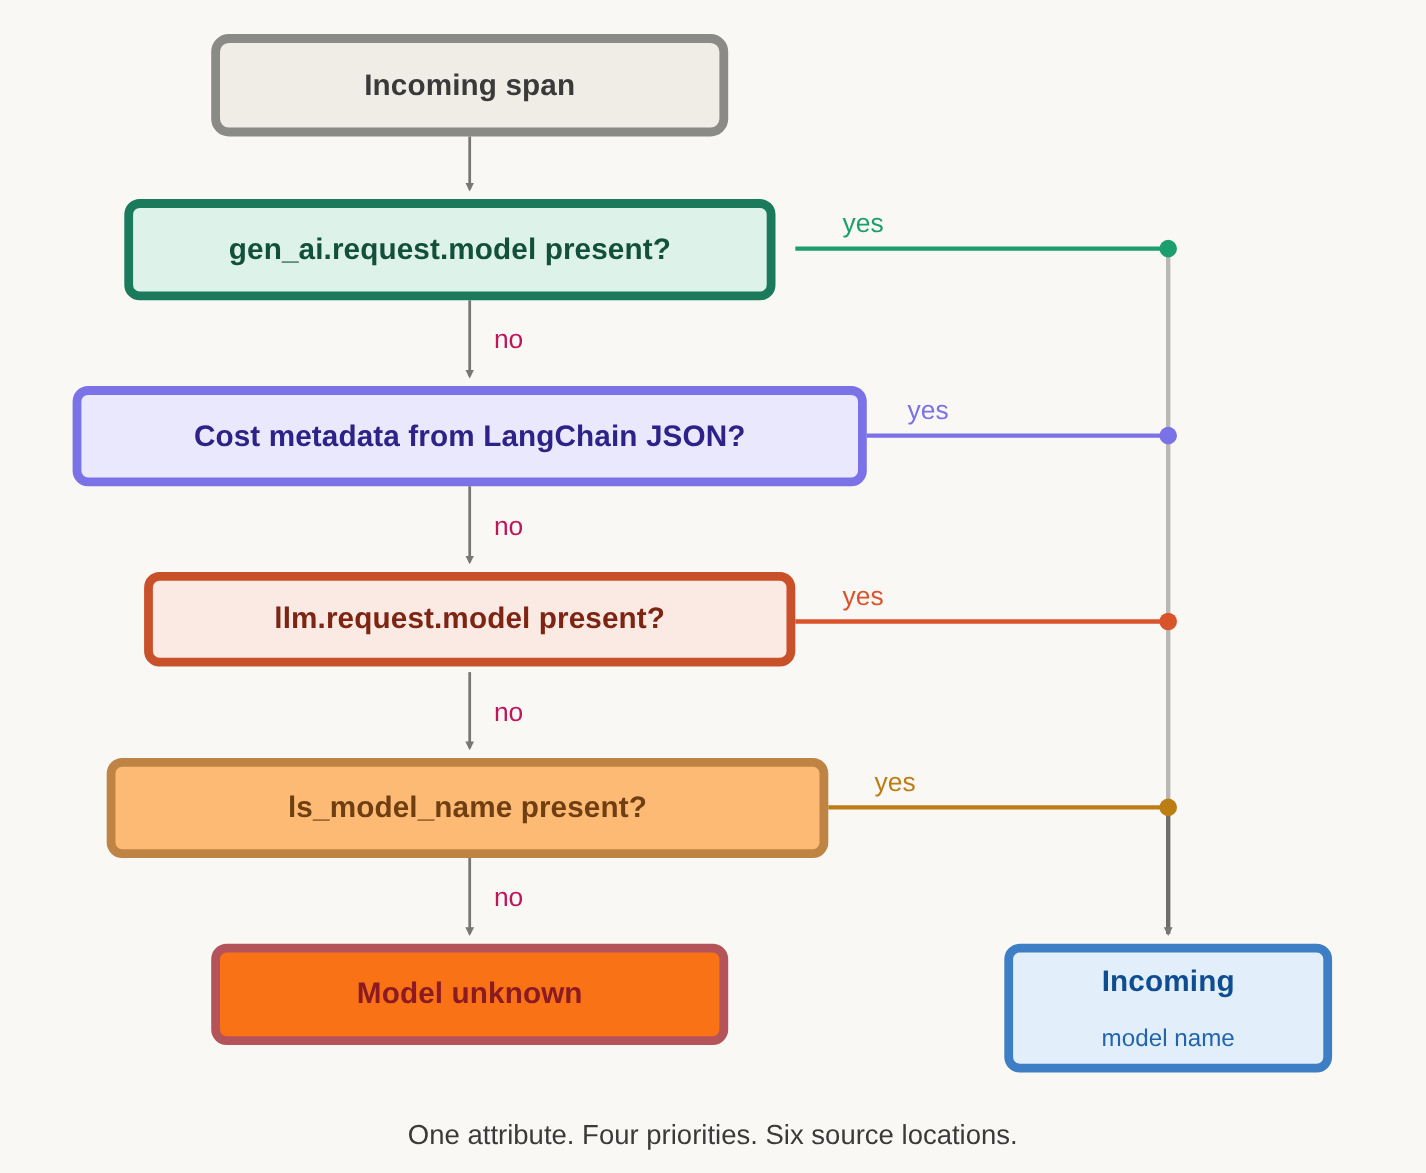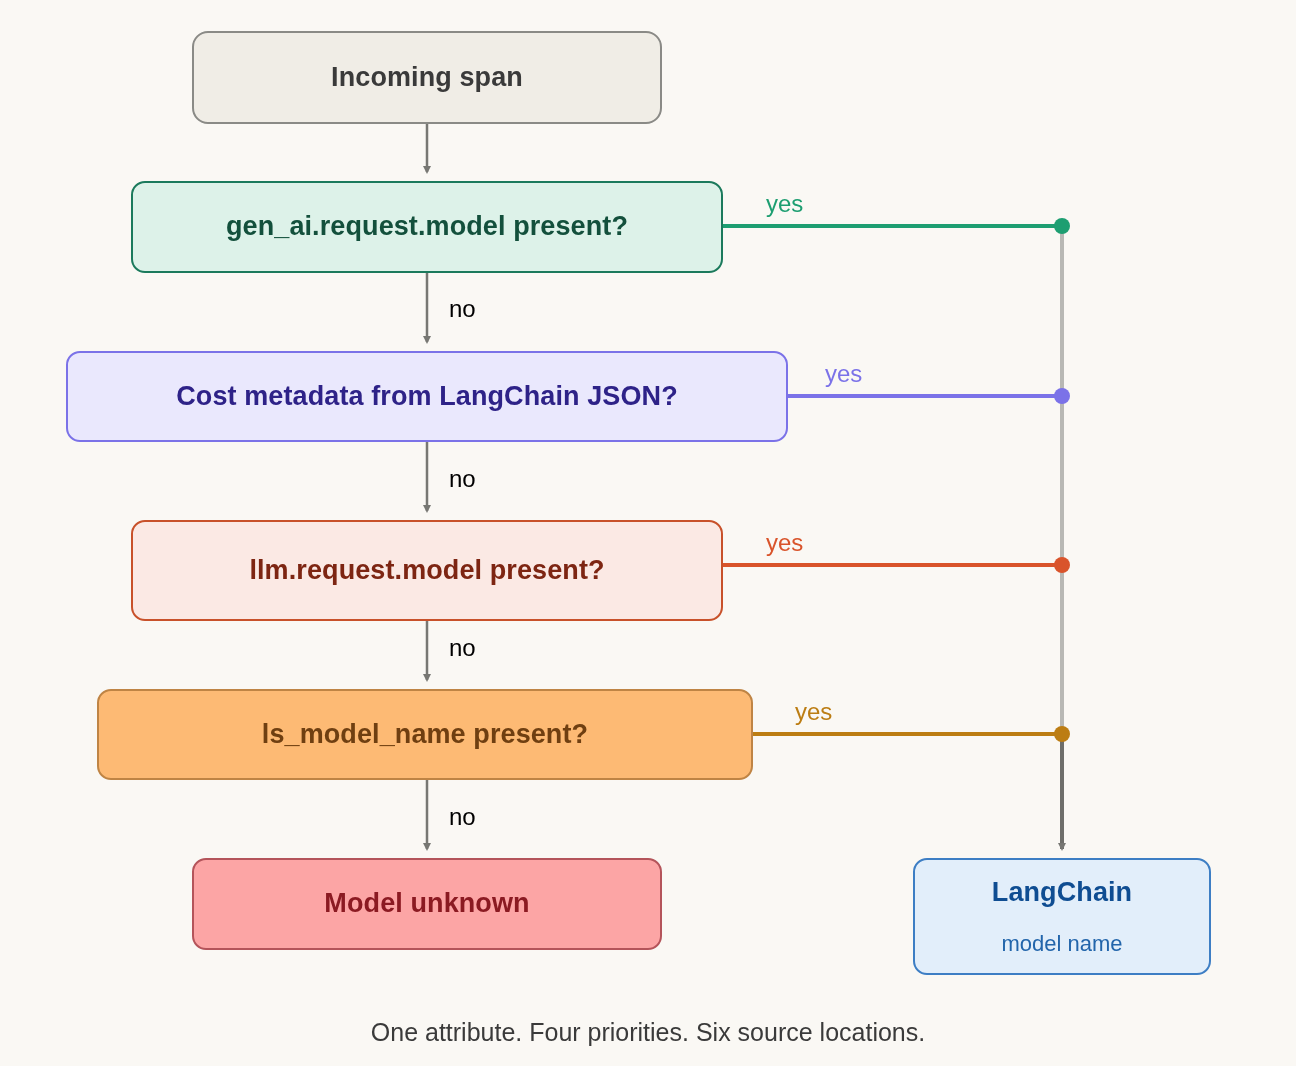"Incoming span" .node { border: 2px solid #ec4899 -> 8px solid #ec4899 }
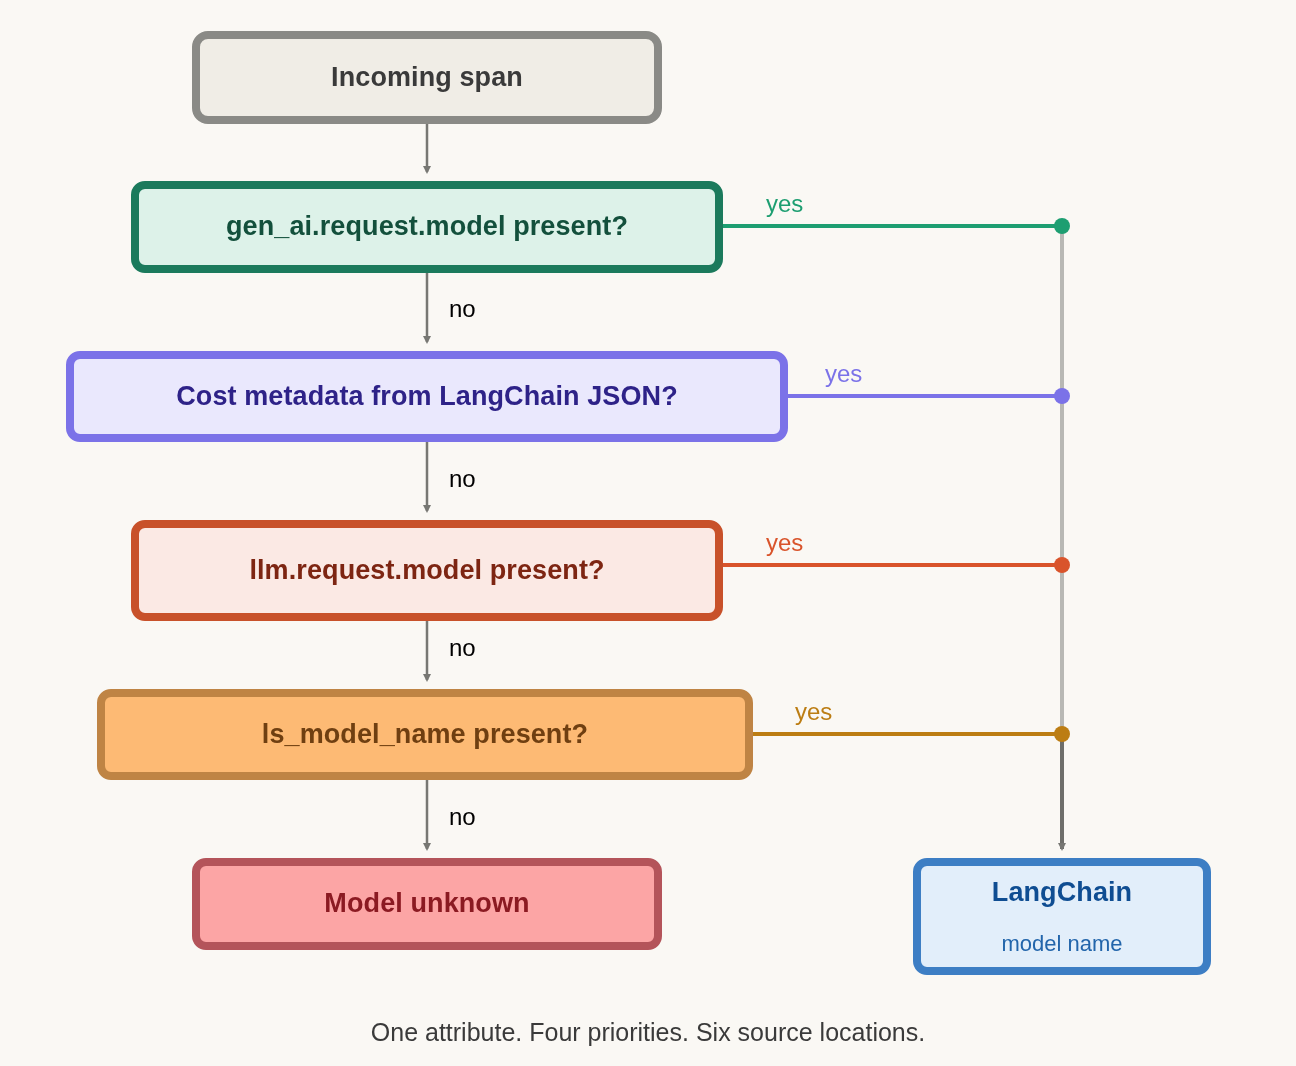"gen_ai.request.model present?" #node-genai { left: 131px -> 113px }
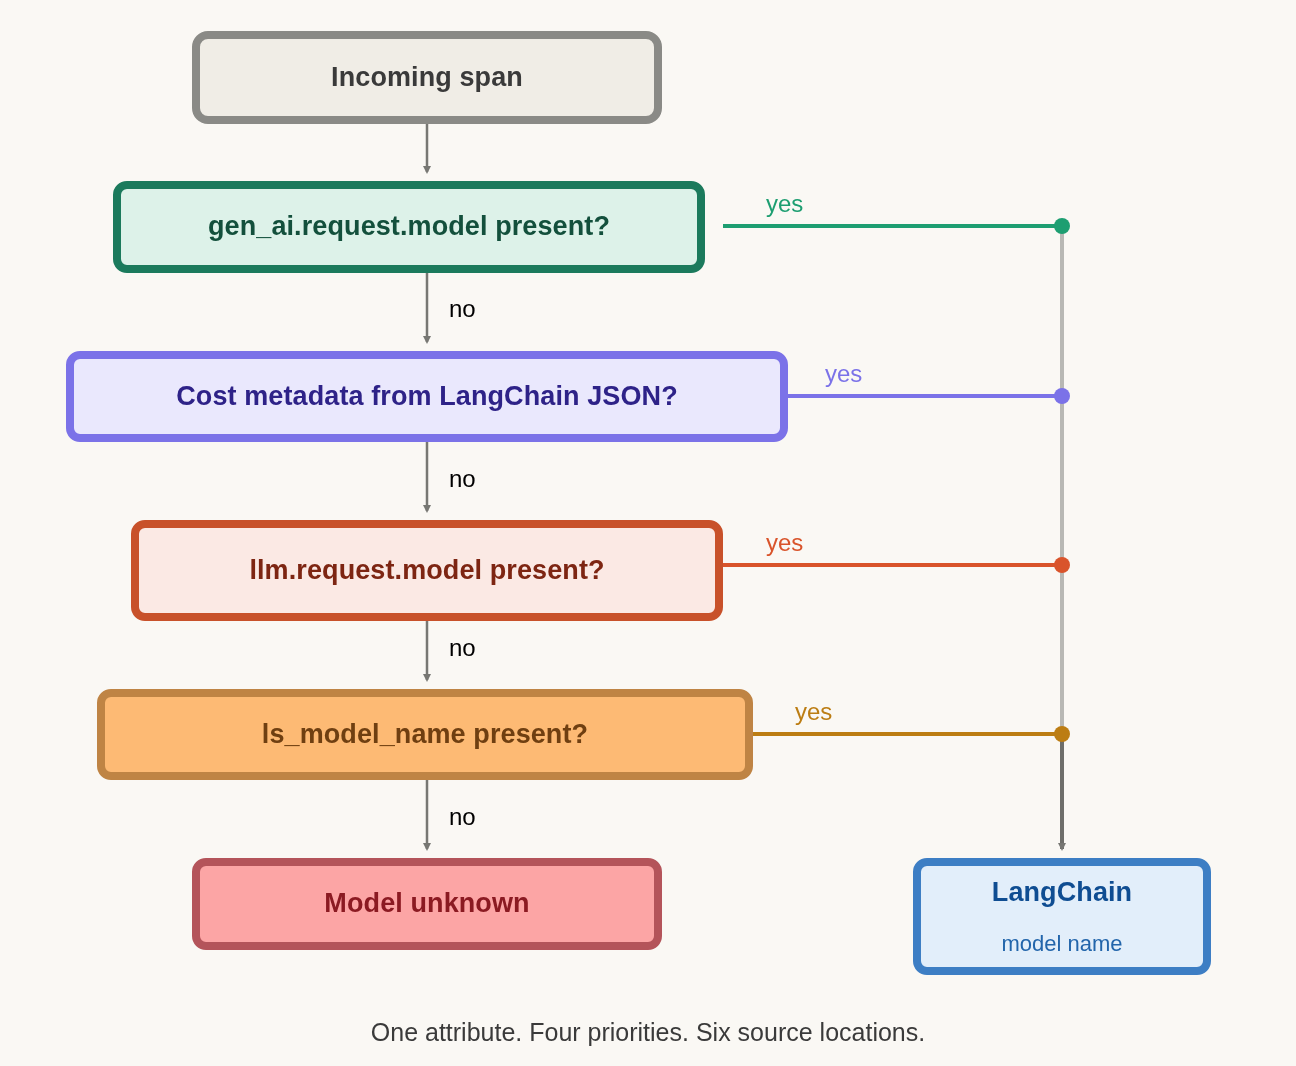"no" .edge-label.no { color: #000000 -> #be185d }
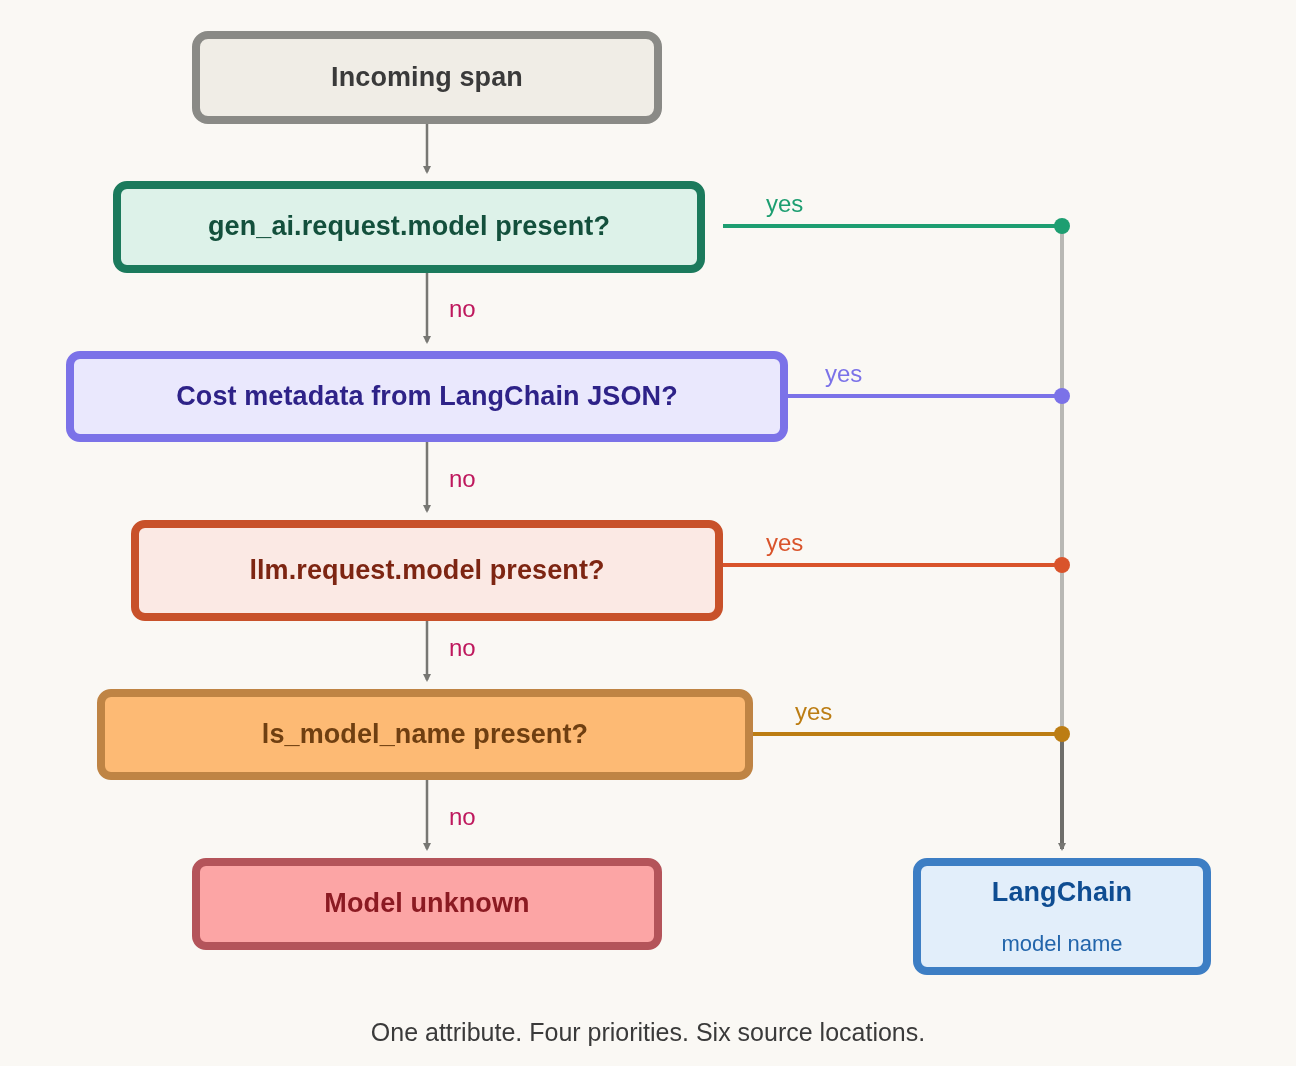"llm.request.model present?" #node-llm { height: 101px -> 86px }
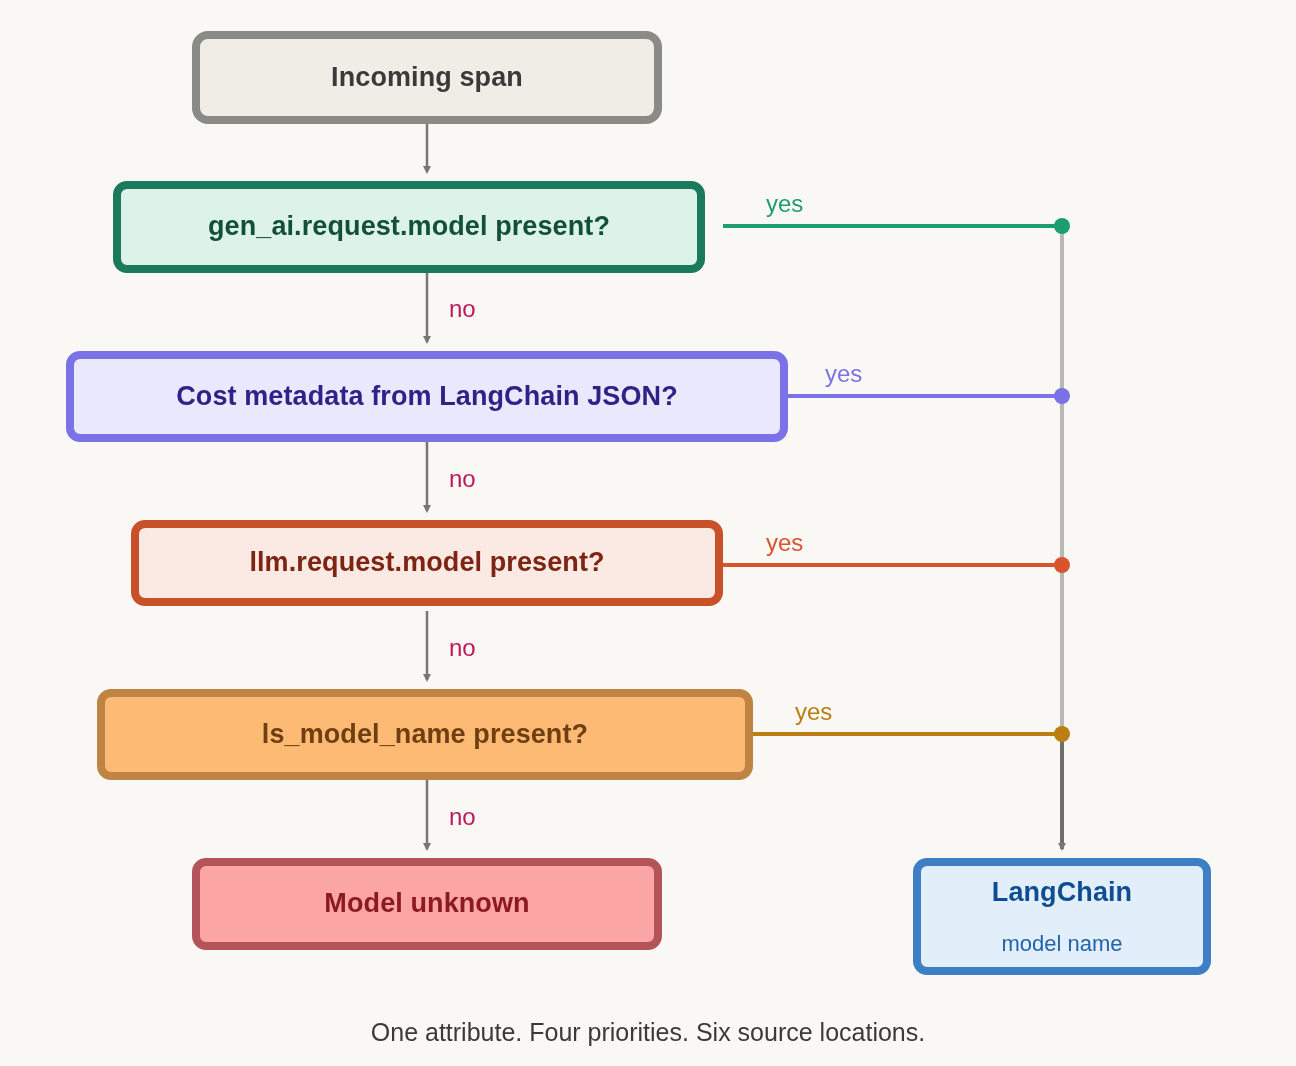"Model unknown" #node-unknown { background: #fca5a5 -> #f97316 }
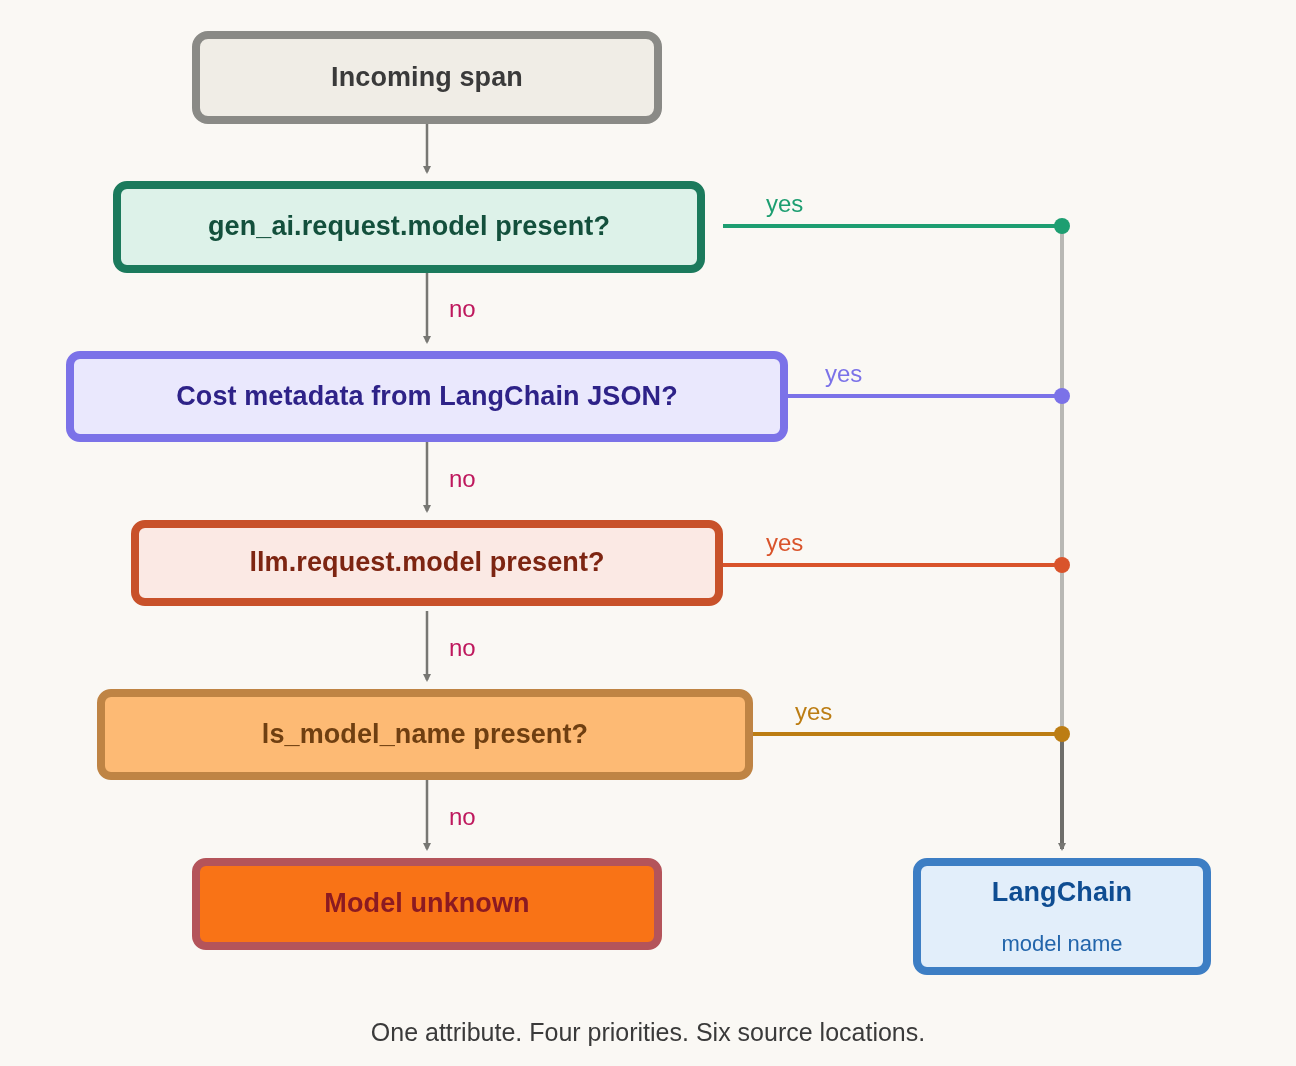"LangChain" div.title { text: LangChain -> Incoming }
